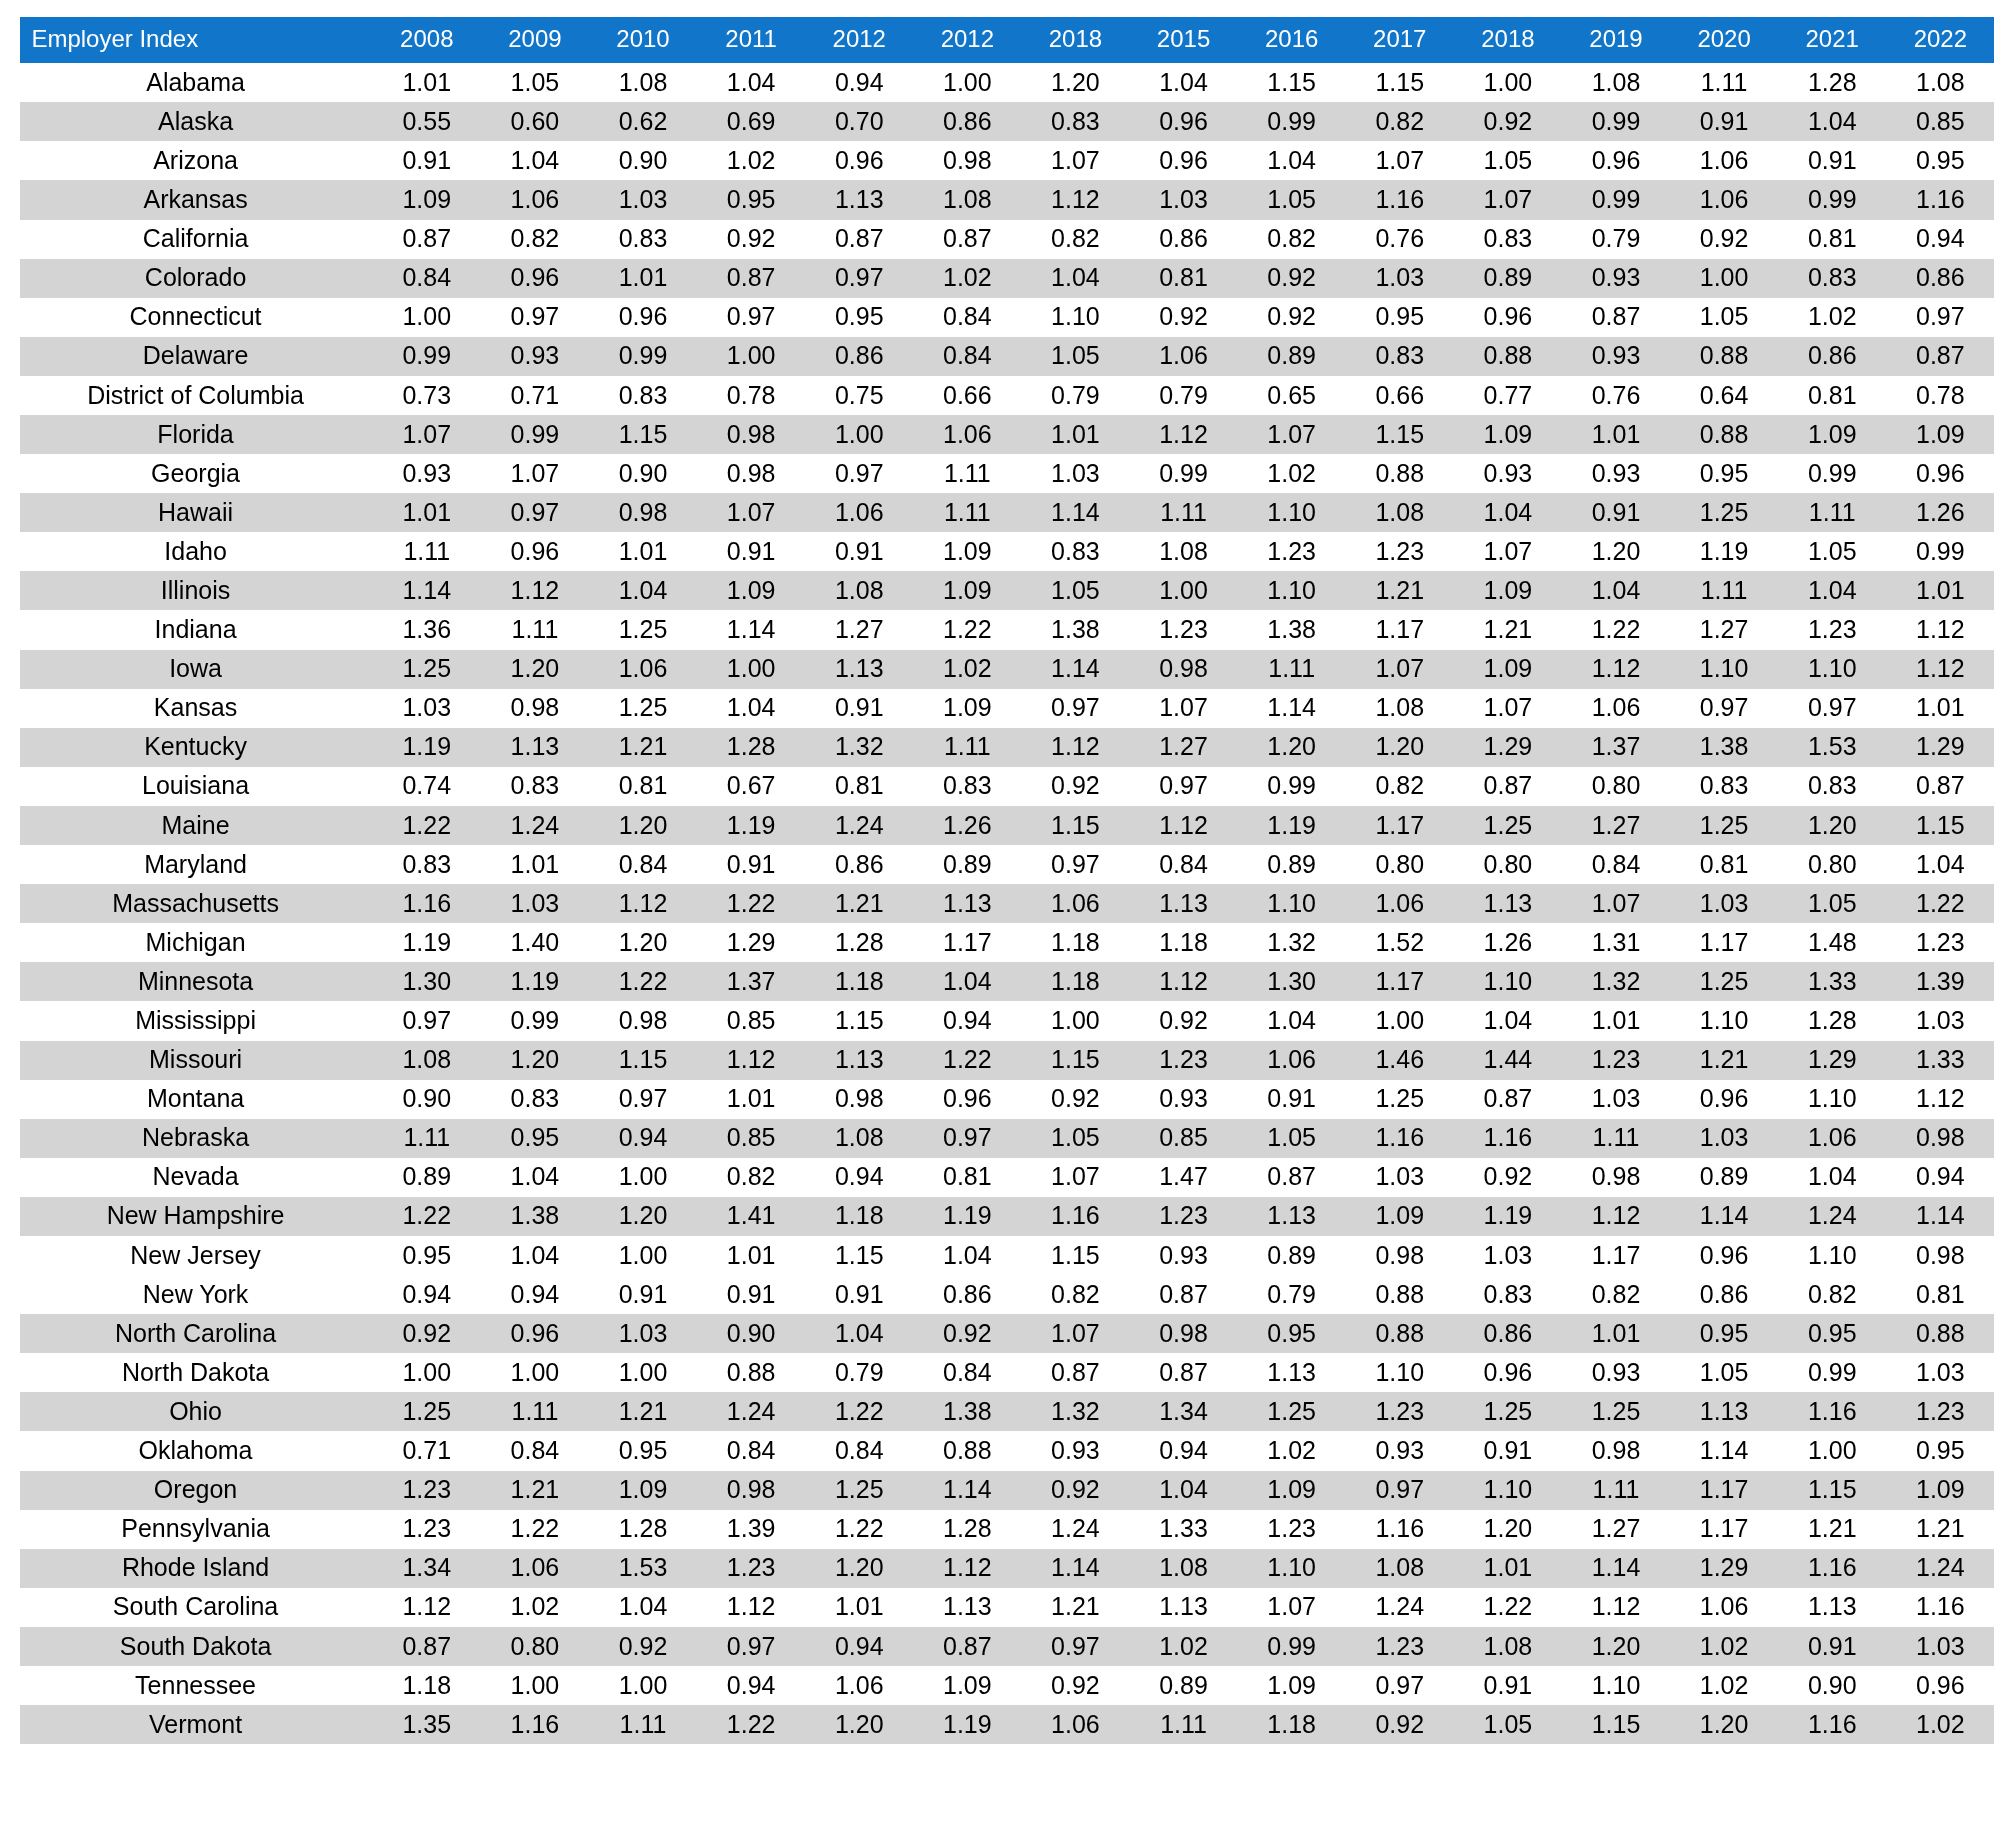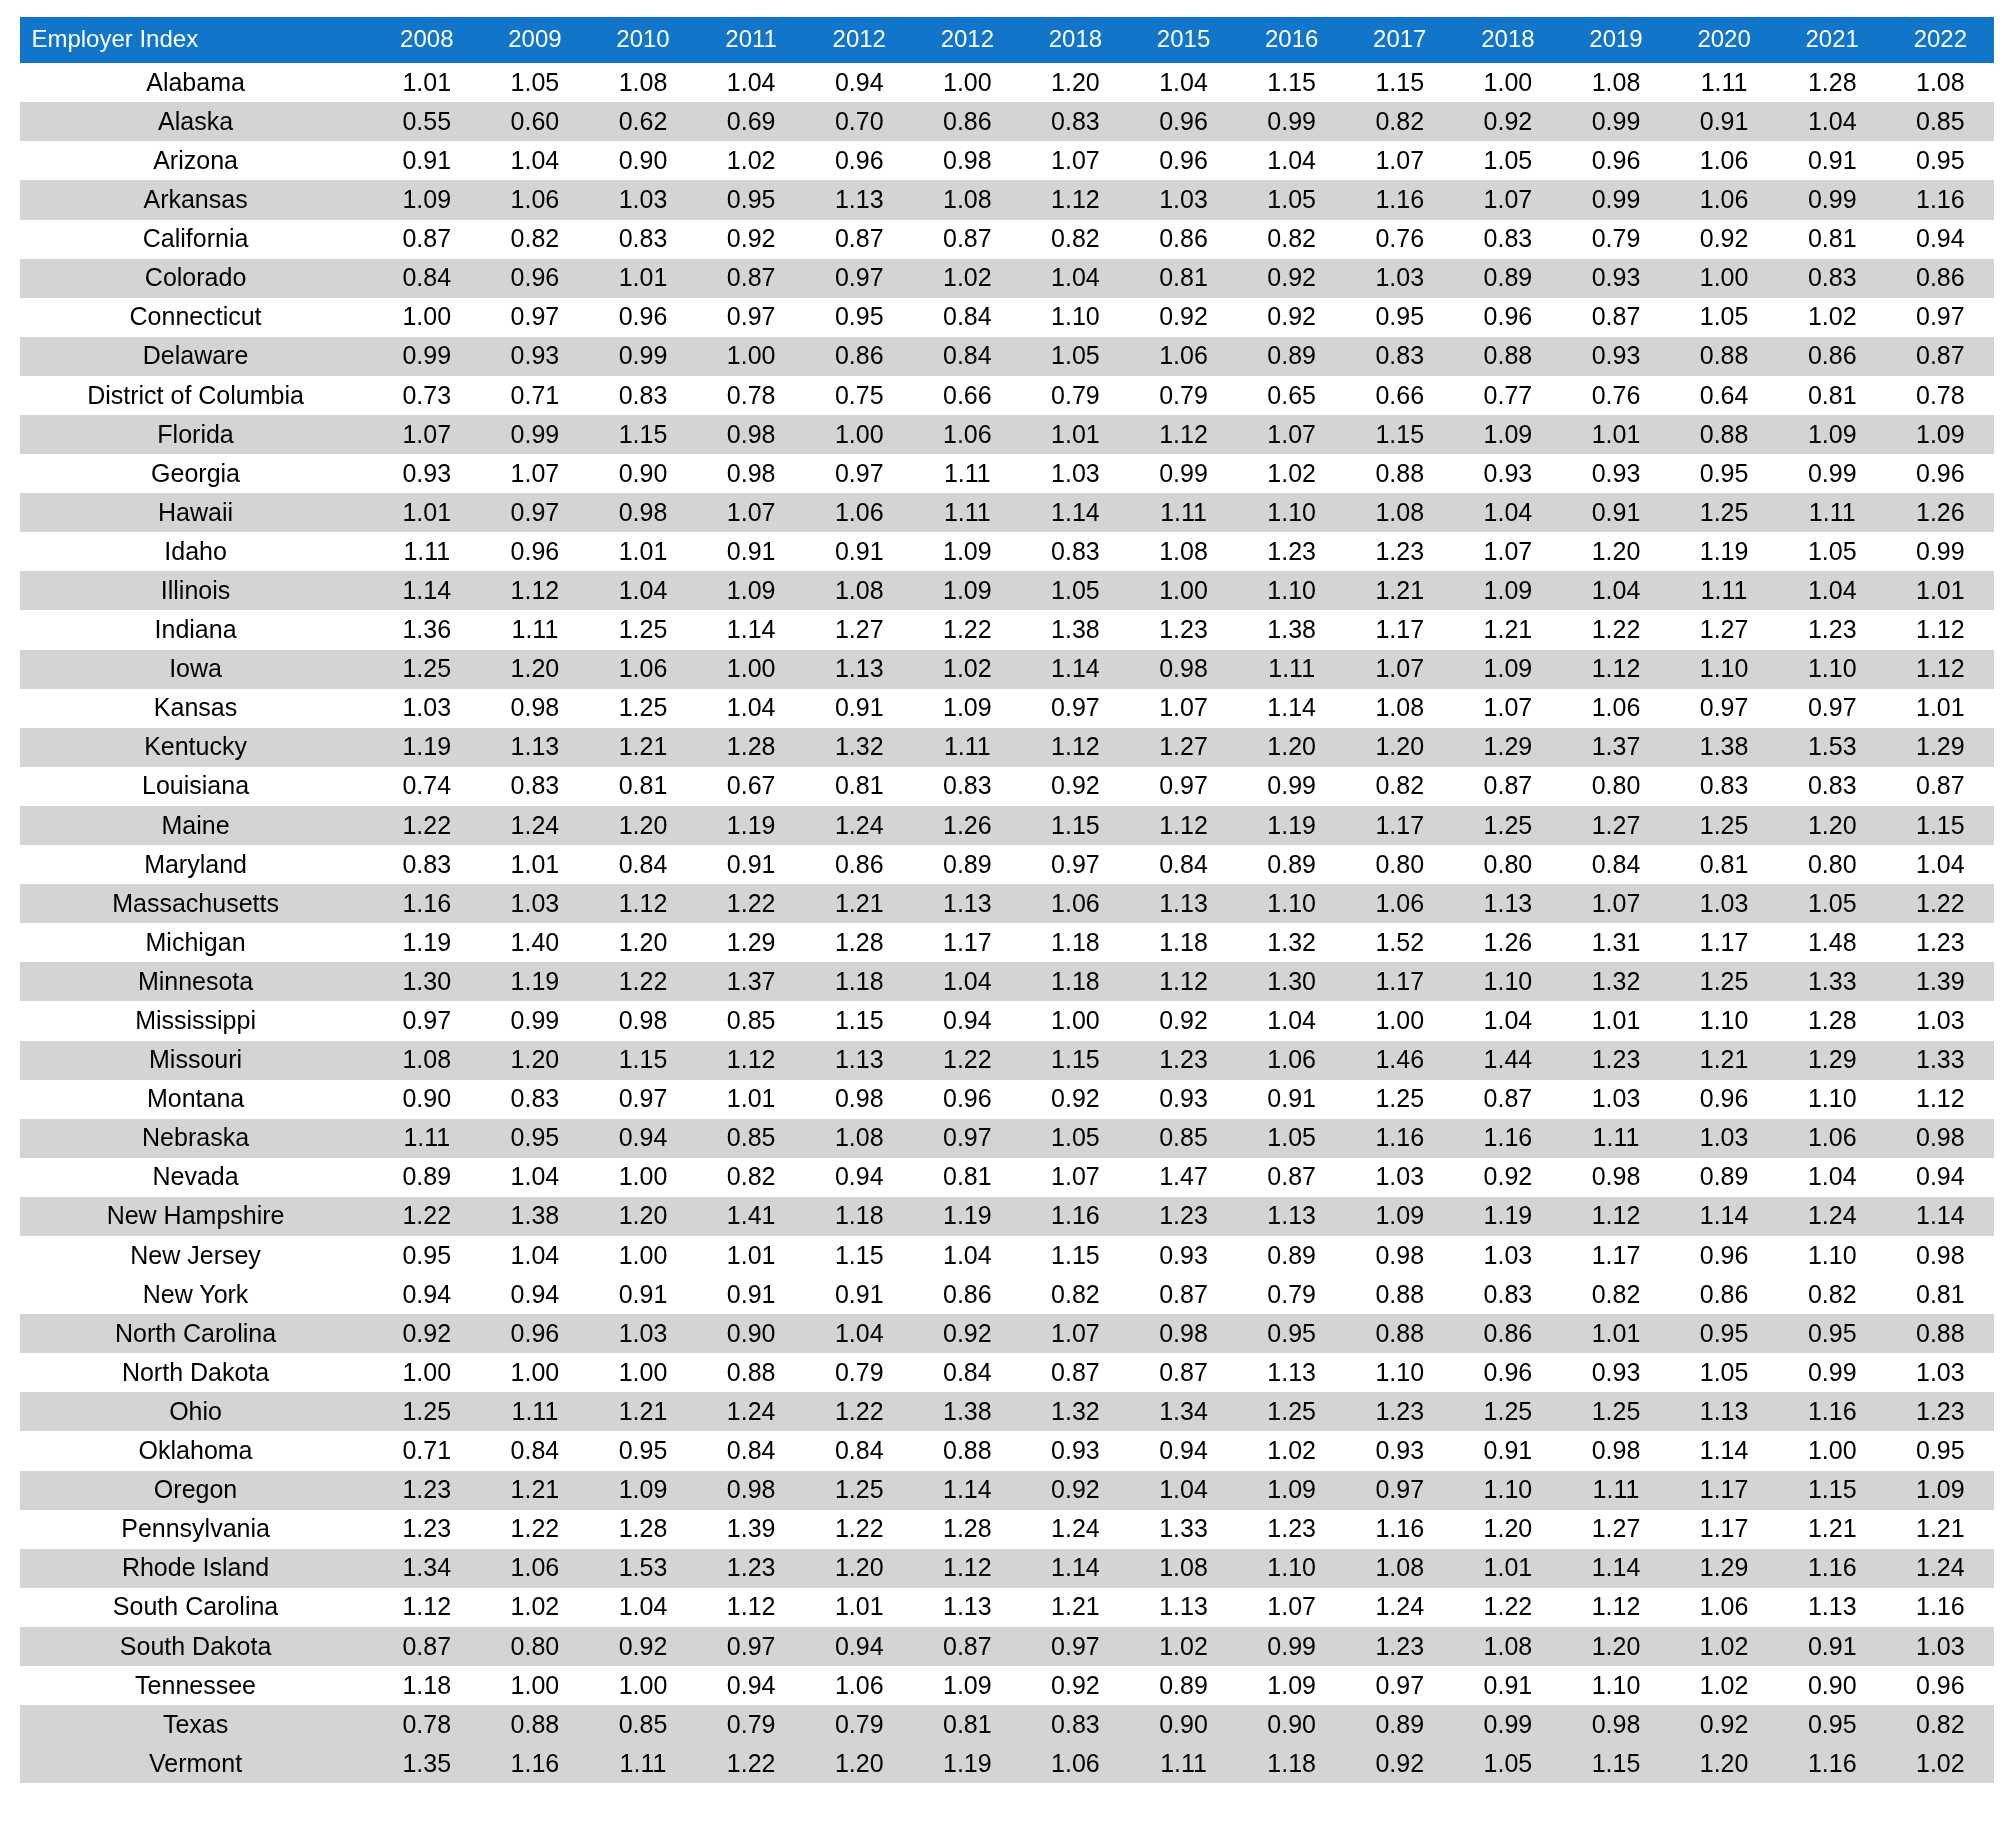"Texas" tr.even { html: <tr> <td>Texas</td> <td>0.78</td> <td>0.88</td> <td>0.85</td> <td>0.79</td> <td>0.79</td> <td>0.81</td> <td>0.83</td> <td>0.90</td> <td>0.90</td> <td>0.89</td> <td>0.99</td> <td>0.98</td> <td>0.92</td> <td>0.95</td> <td>0.82</td> </tr> -> none }
